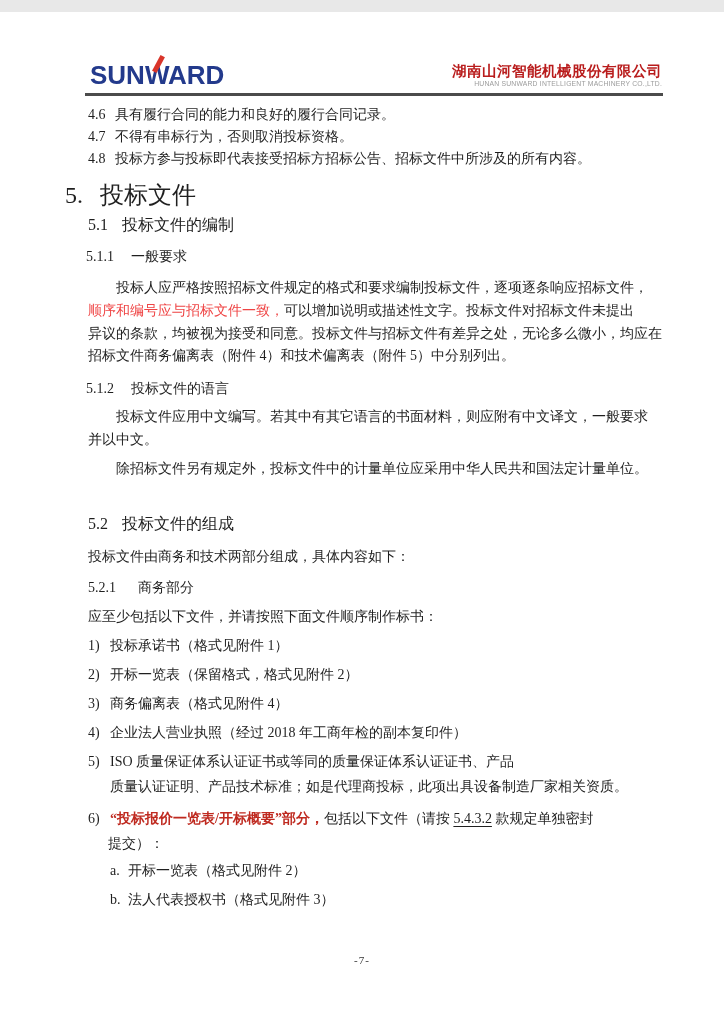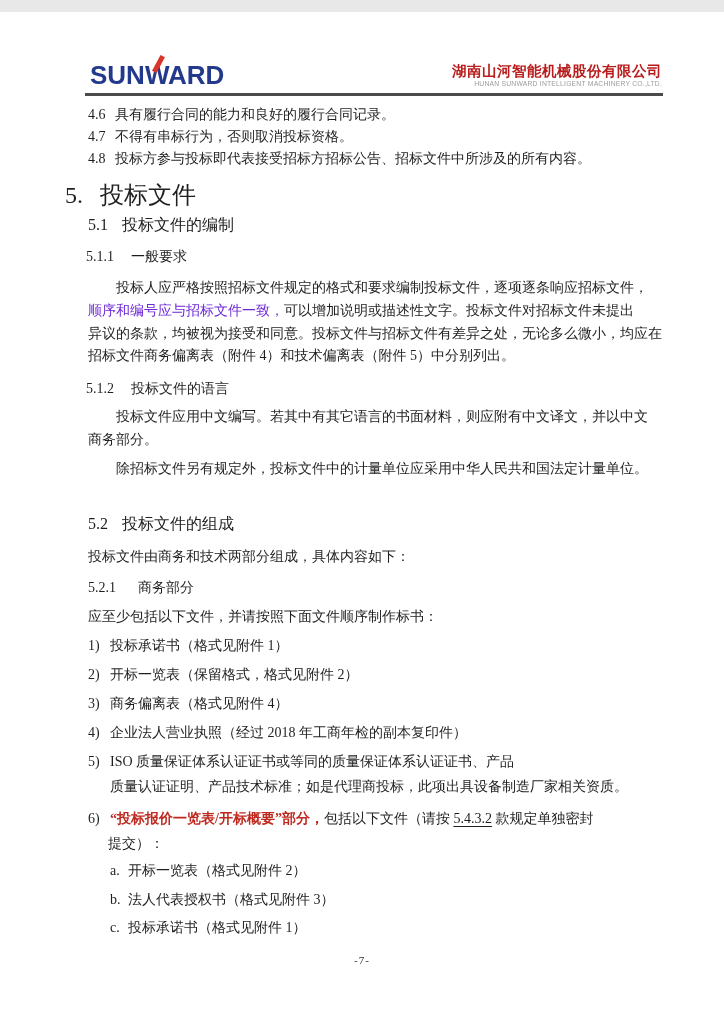"顺序和编号应与招标文件一致，" .red { color: #6d28d9 -> #ef4444 }
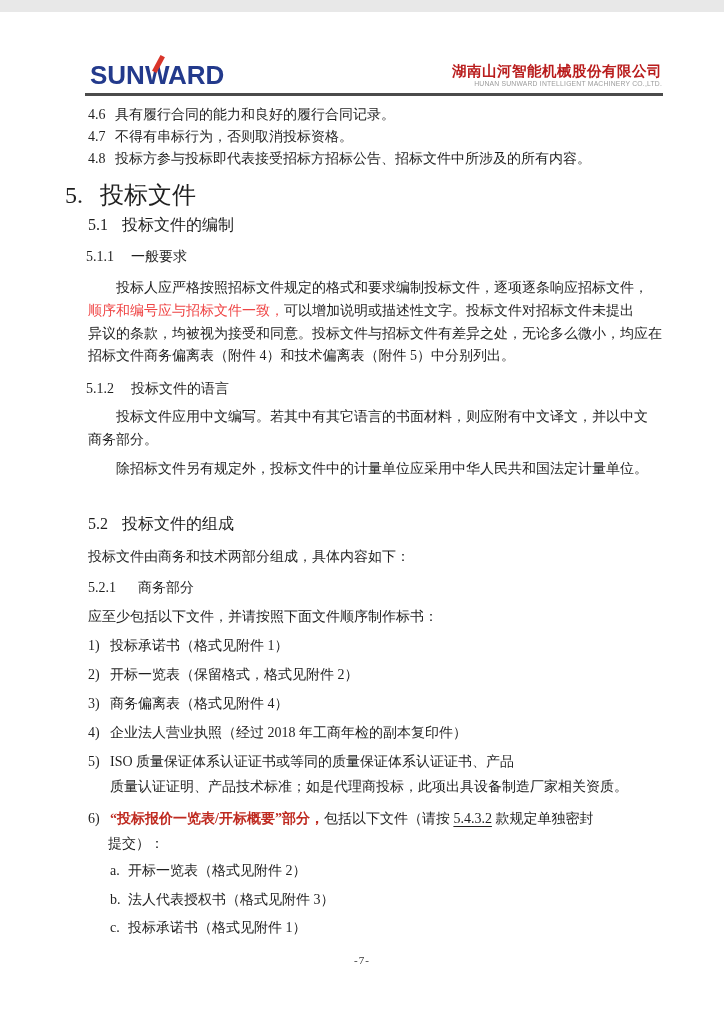"投标文件应用中文编写。若其中有其它语言的书面材料，则应附有中文译文，并以中文" span { text: 并以中文 -> 一般要求 }
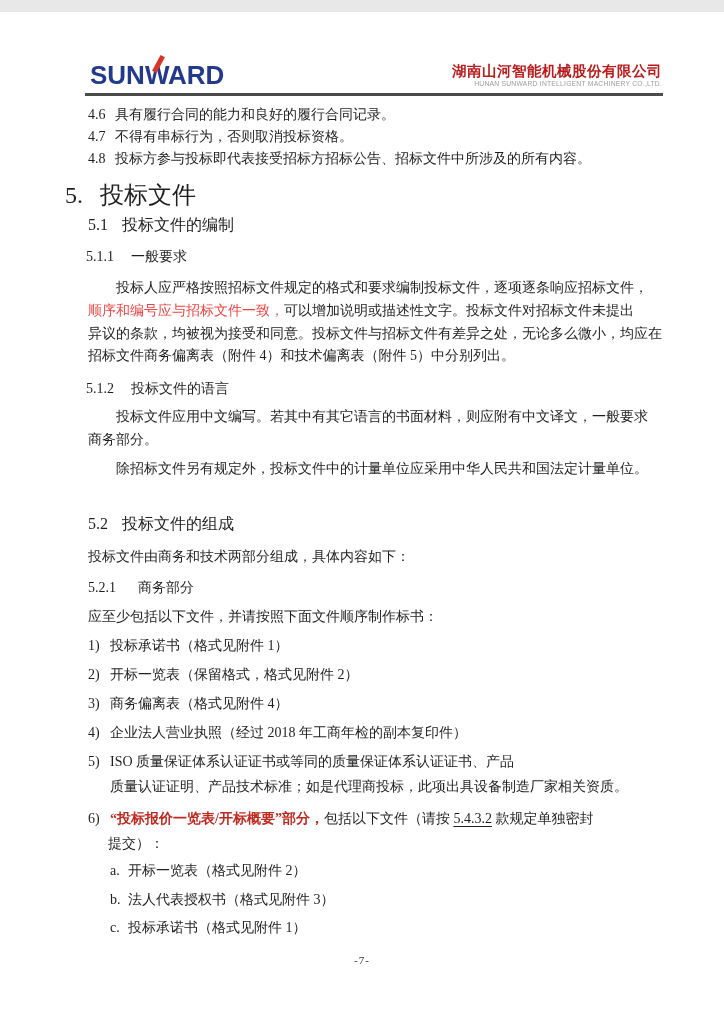"商务部分。" span { text: 商务部分 -> 并以中文 }
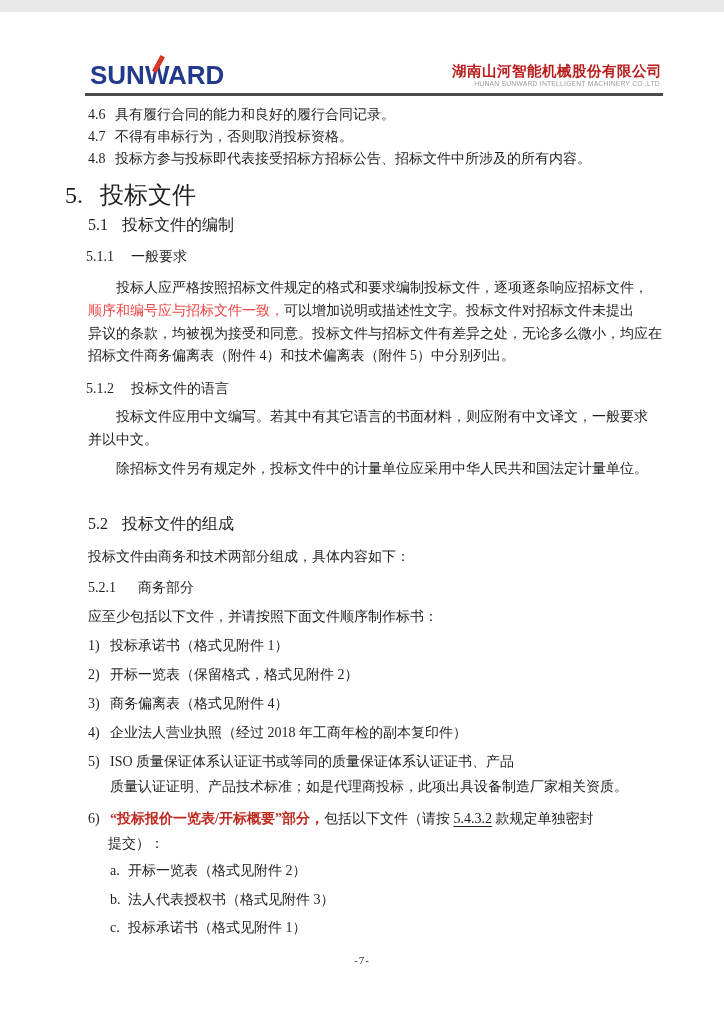"c. 投标承诺书（格式见附件 1）" div.ln { html: <div> <span>c.</span><span>投标承诺书（格式见附件 1）</span> </div> -> none }
